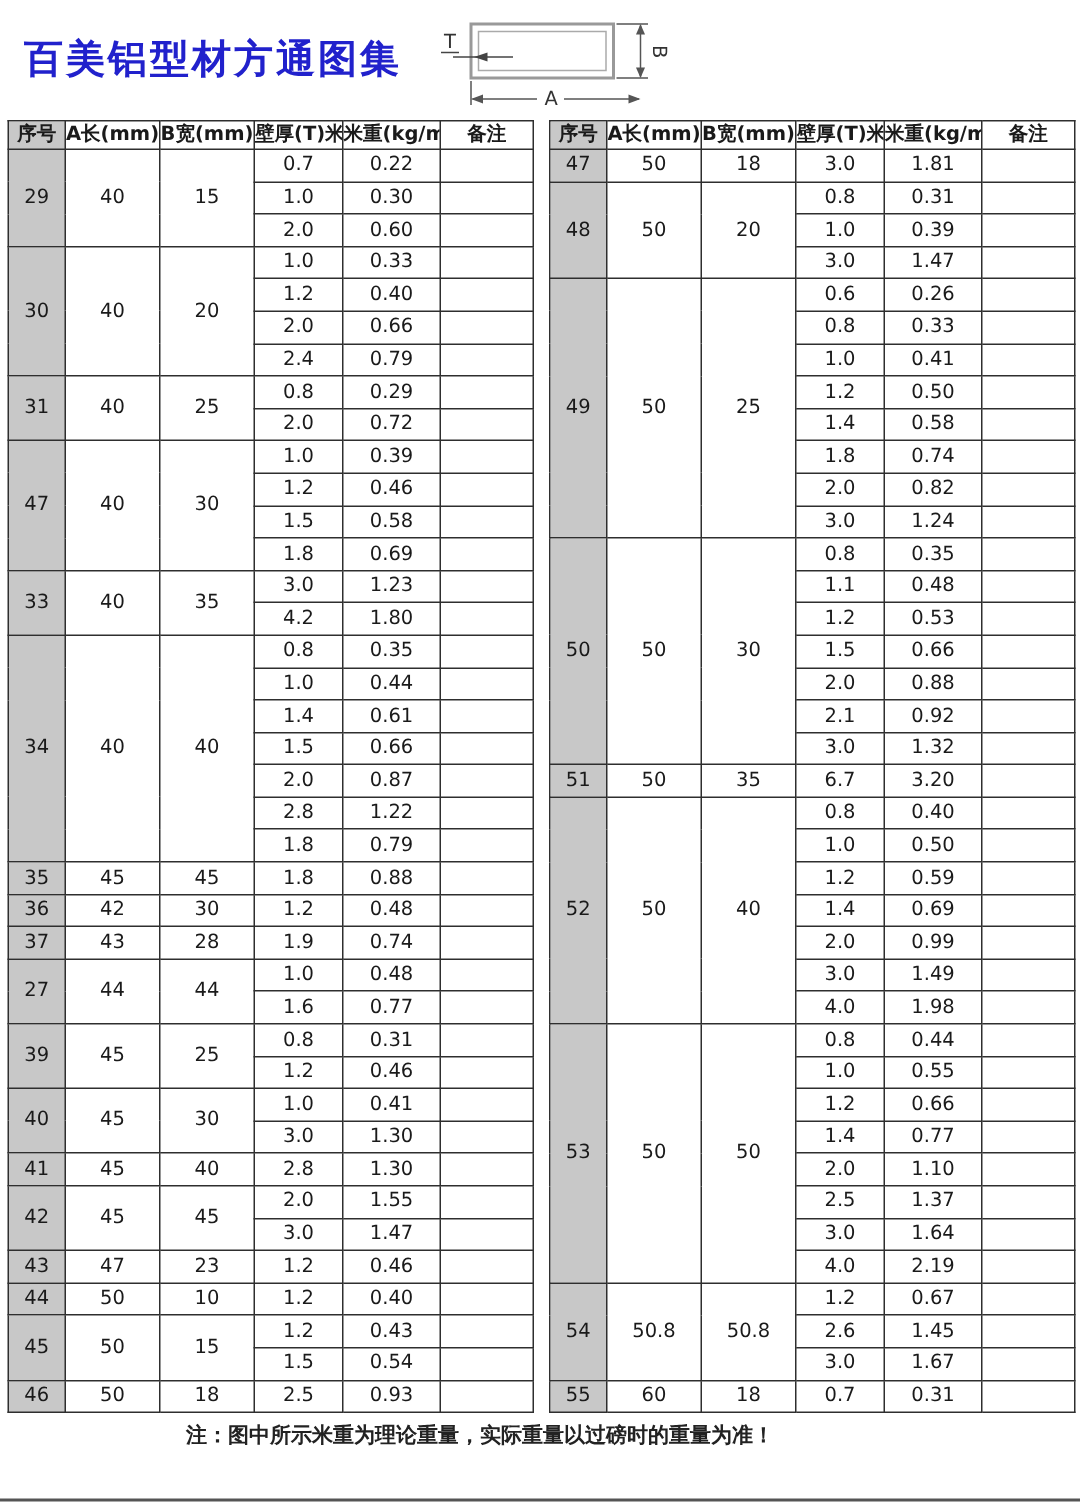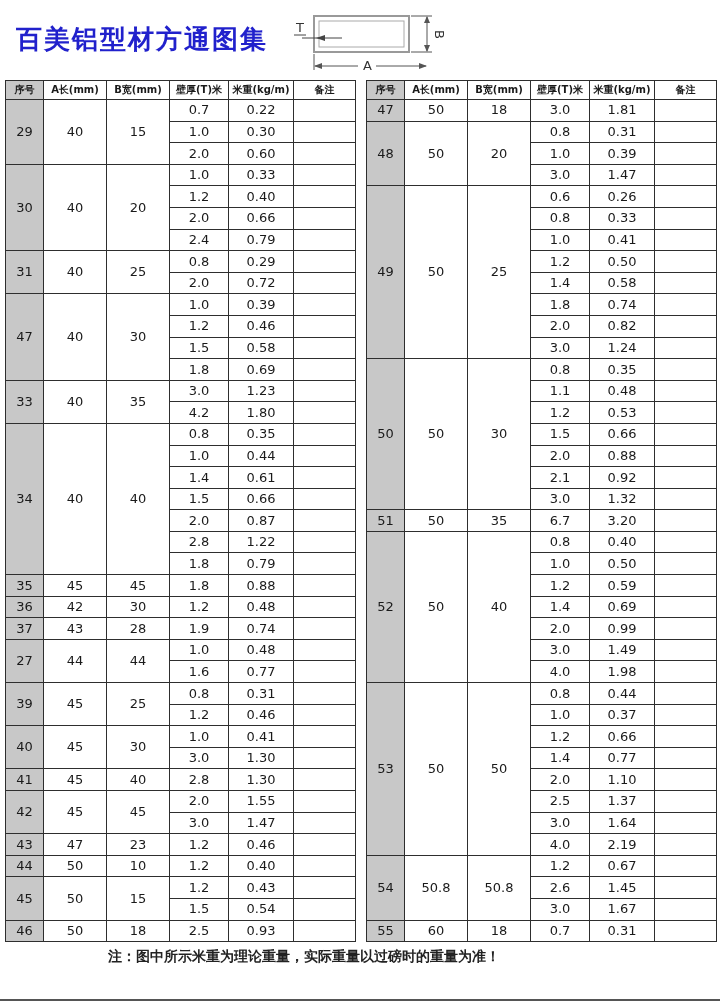"序号" td.hdr { font-size: 10px -> 13px }
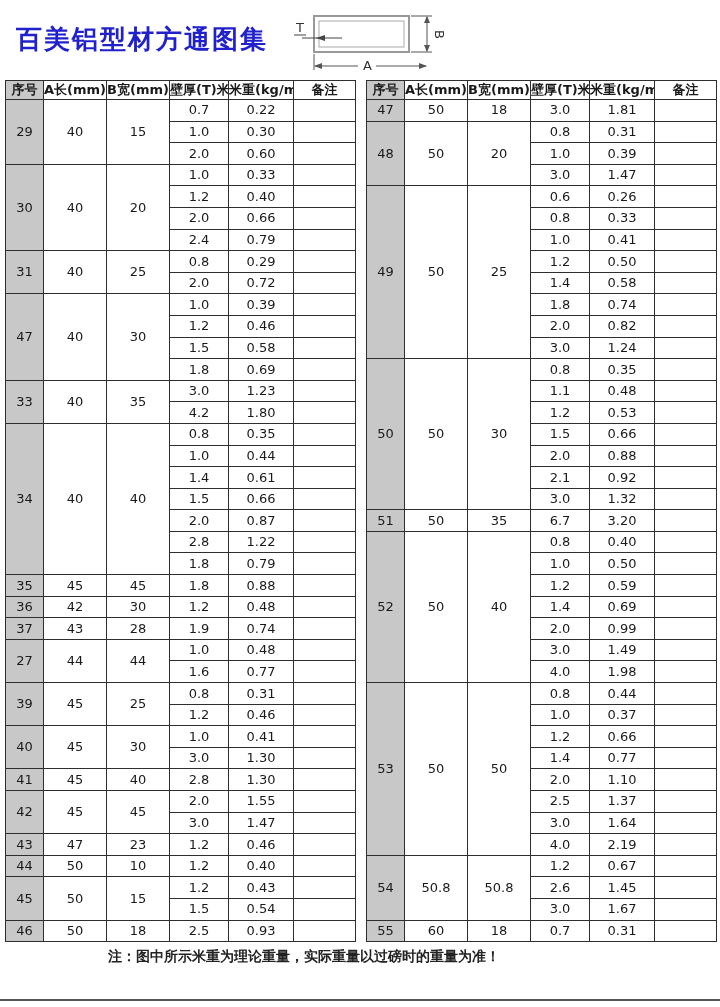"0.37" td { text: 0.37 -> 0.55 }
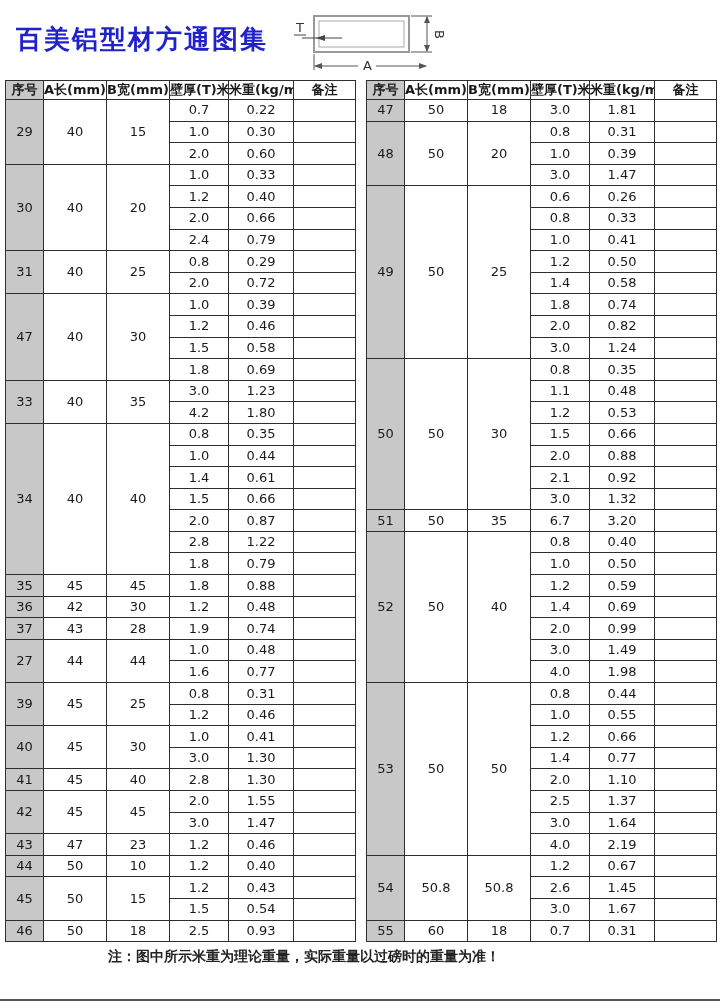"注：图中所示米重为理论重量，实际重量以过磅时的重量为准！" .footer-note { left: 0 -> 16px }
